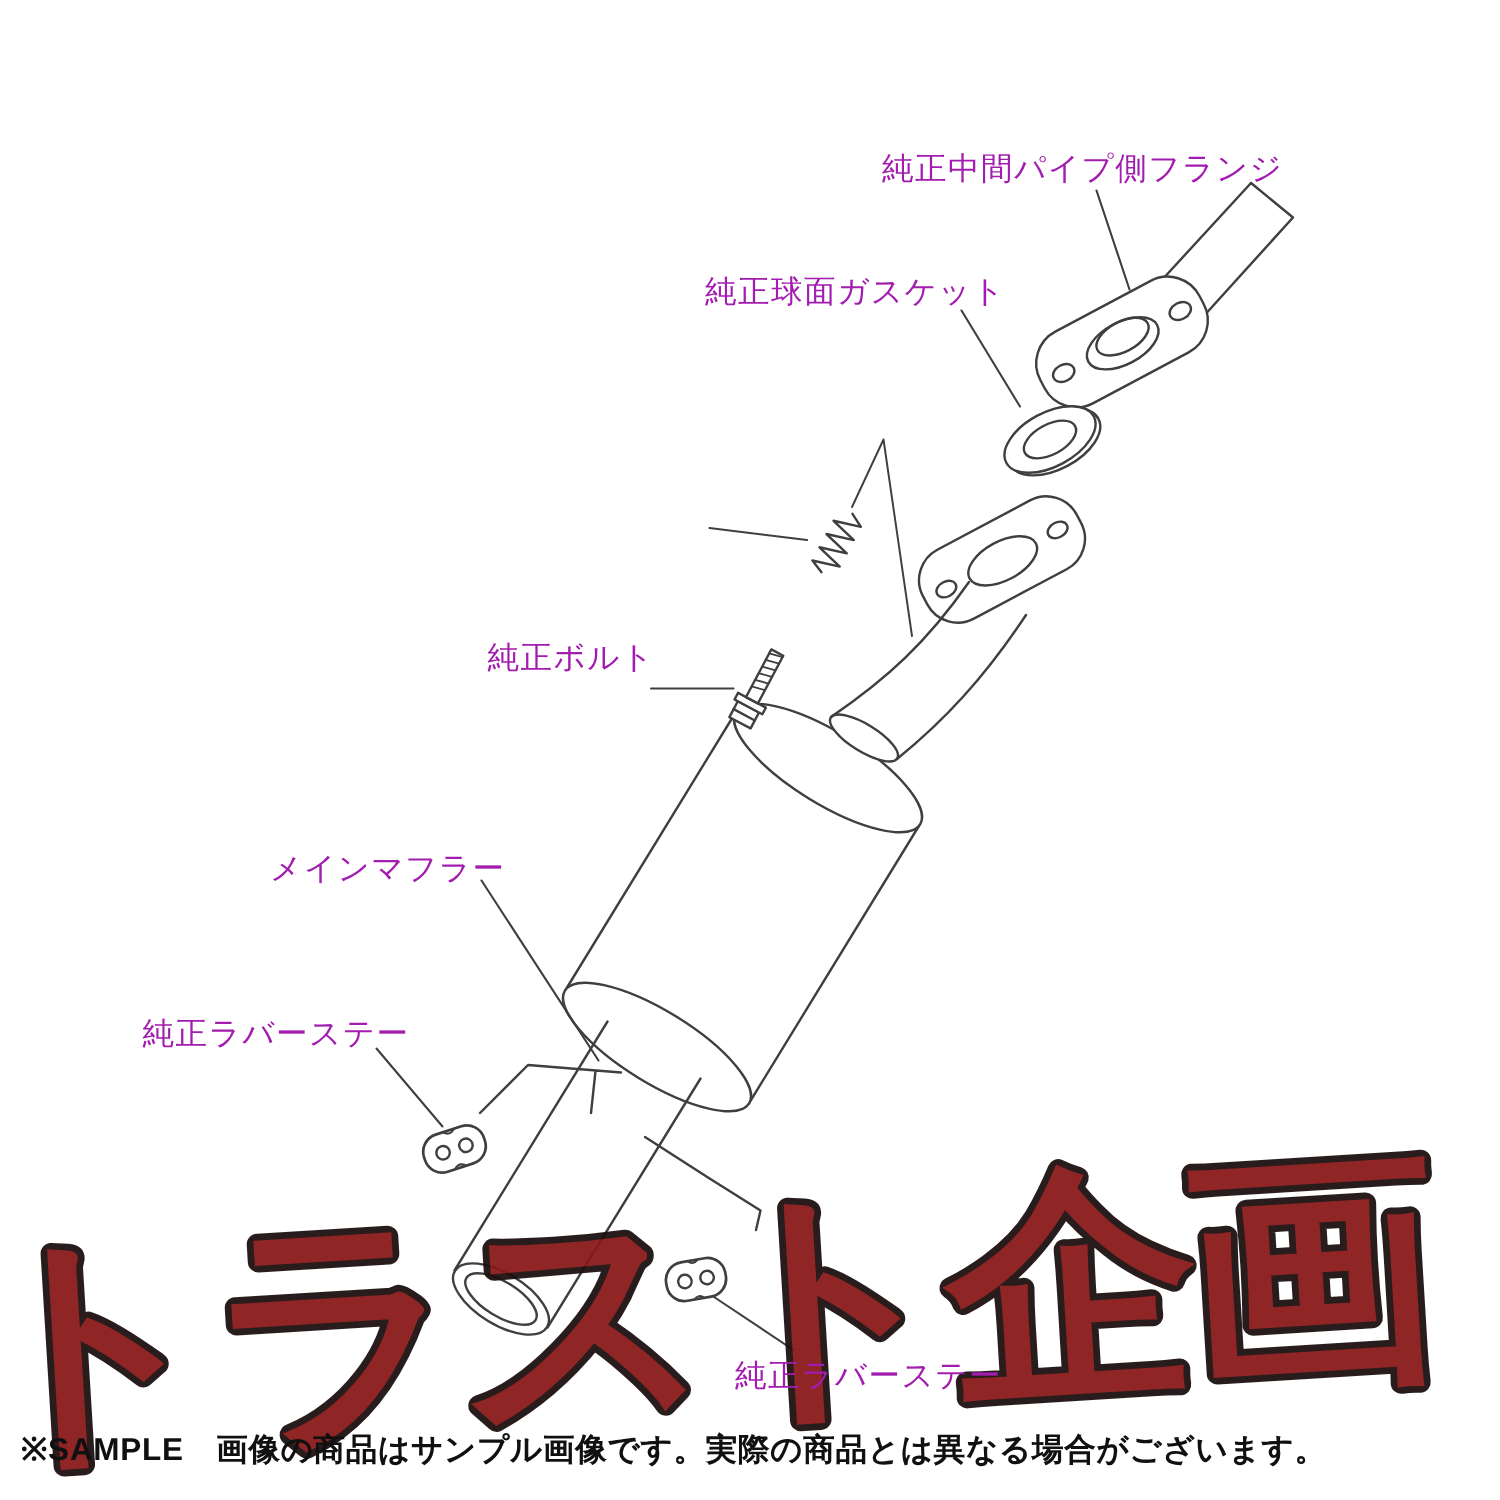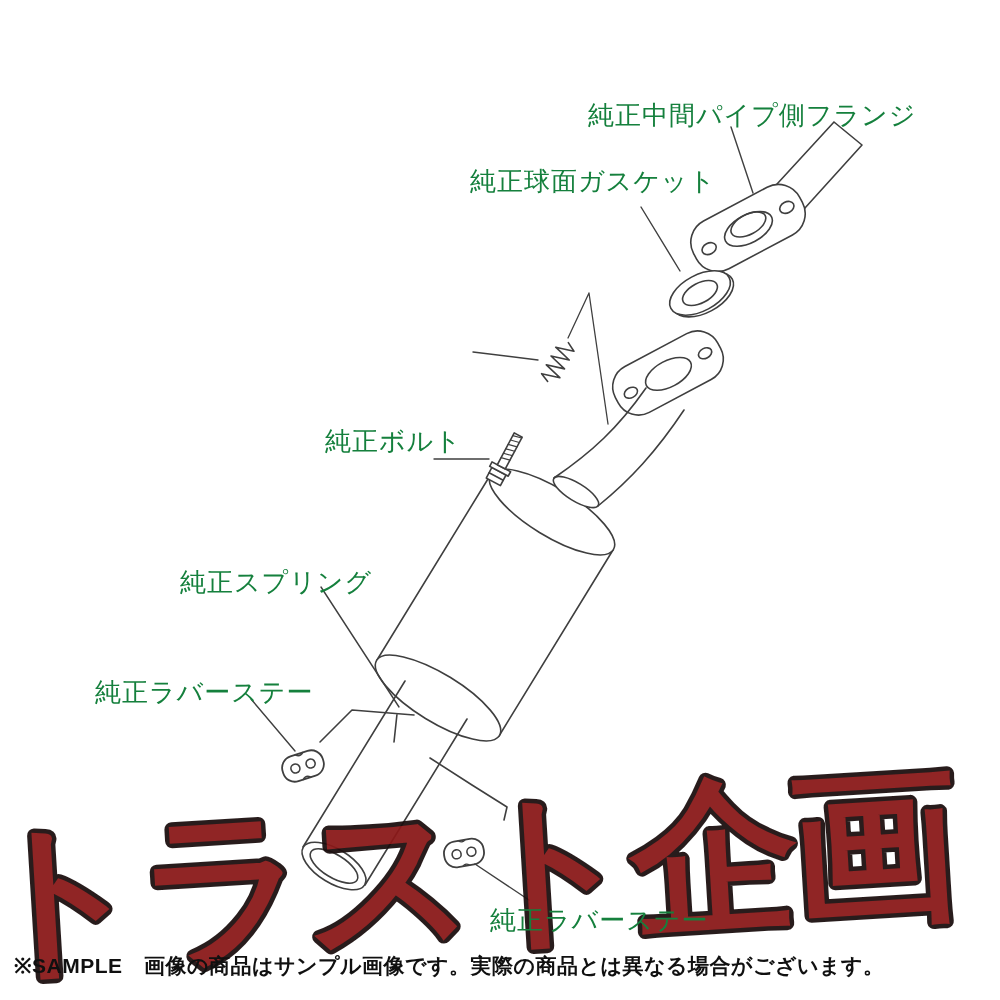"純正中間パイプ側フランジ" .lbl { color: #15803d -> #a21caf; font-size: 26px -> 21px }
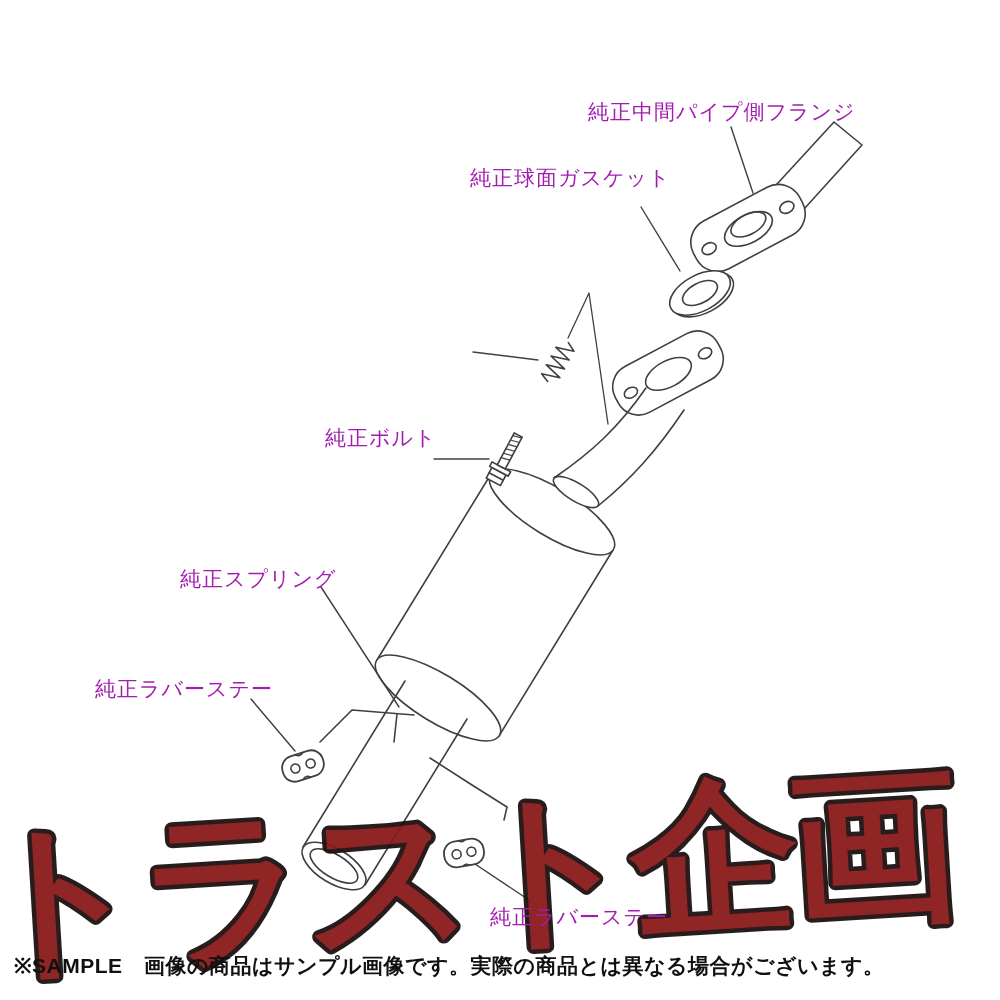"純正球面ガスケット" div.lbl { top: 164px -> 180px }
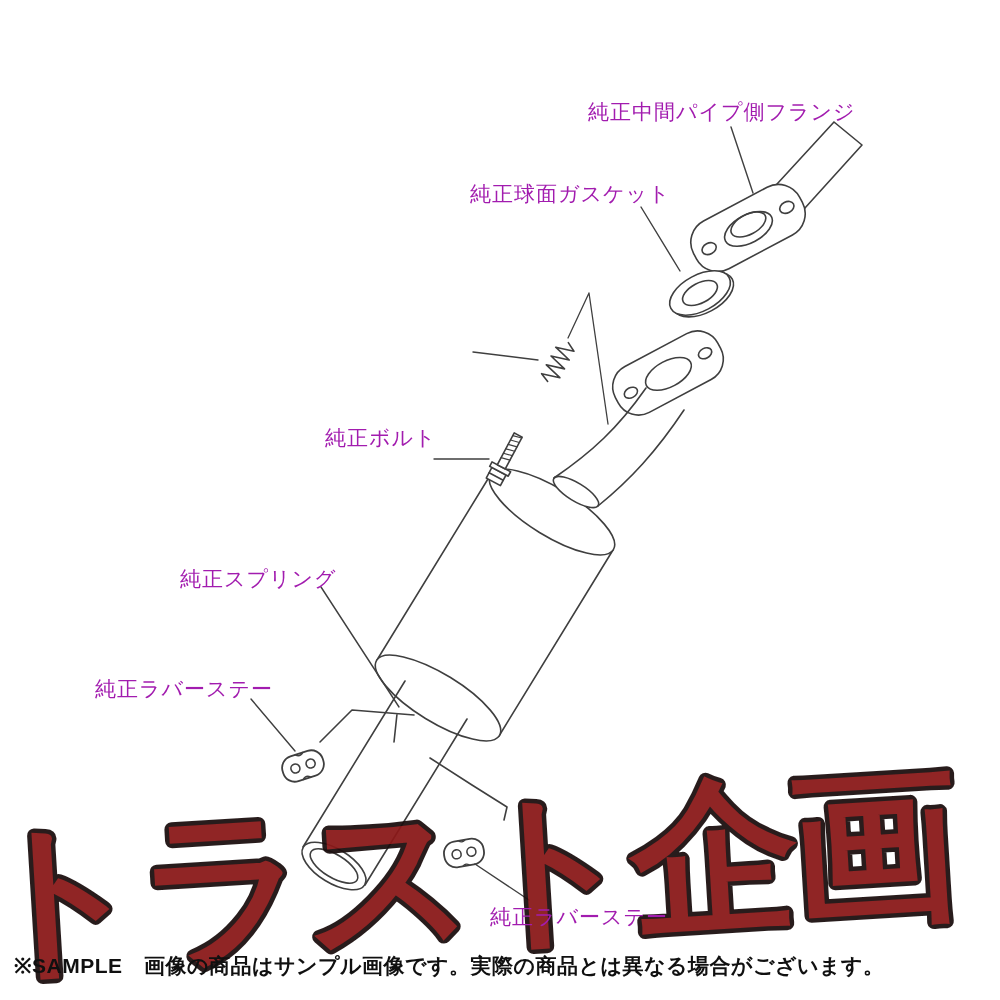"純正スプリング" div.lbl { text: 純正スプリング -> メインマフラー }
